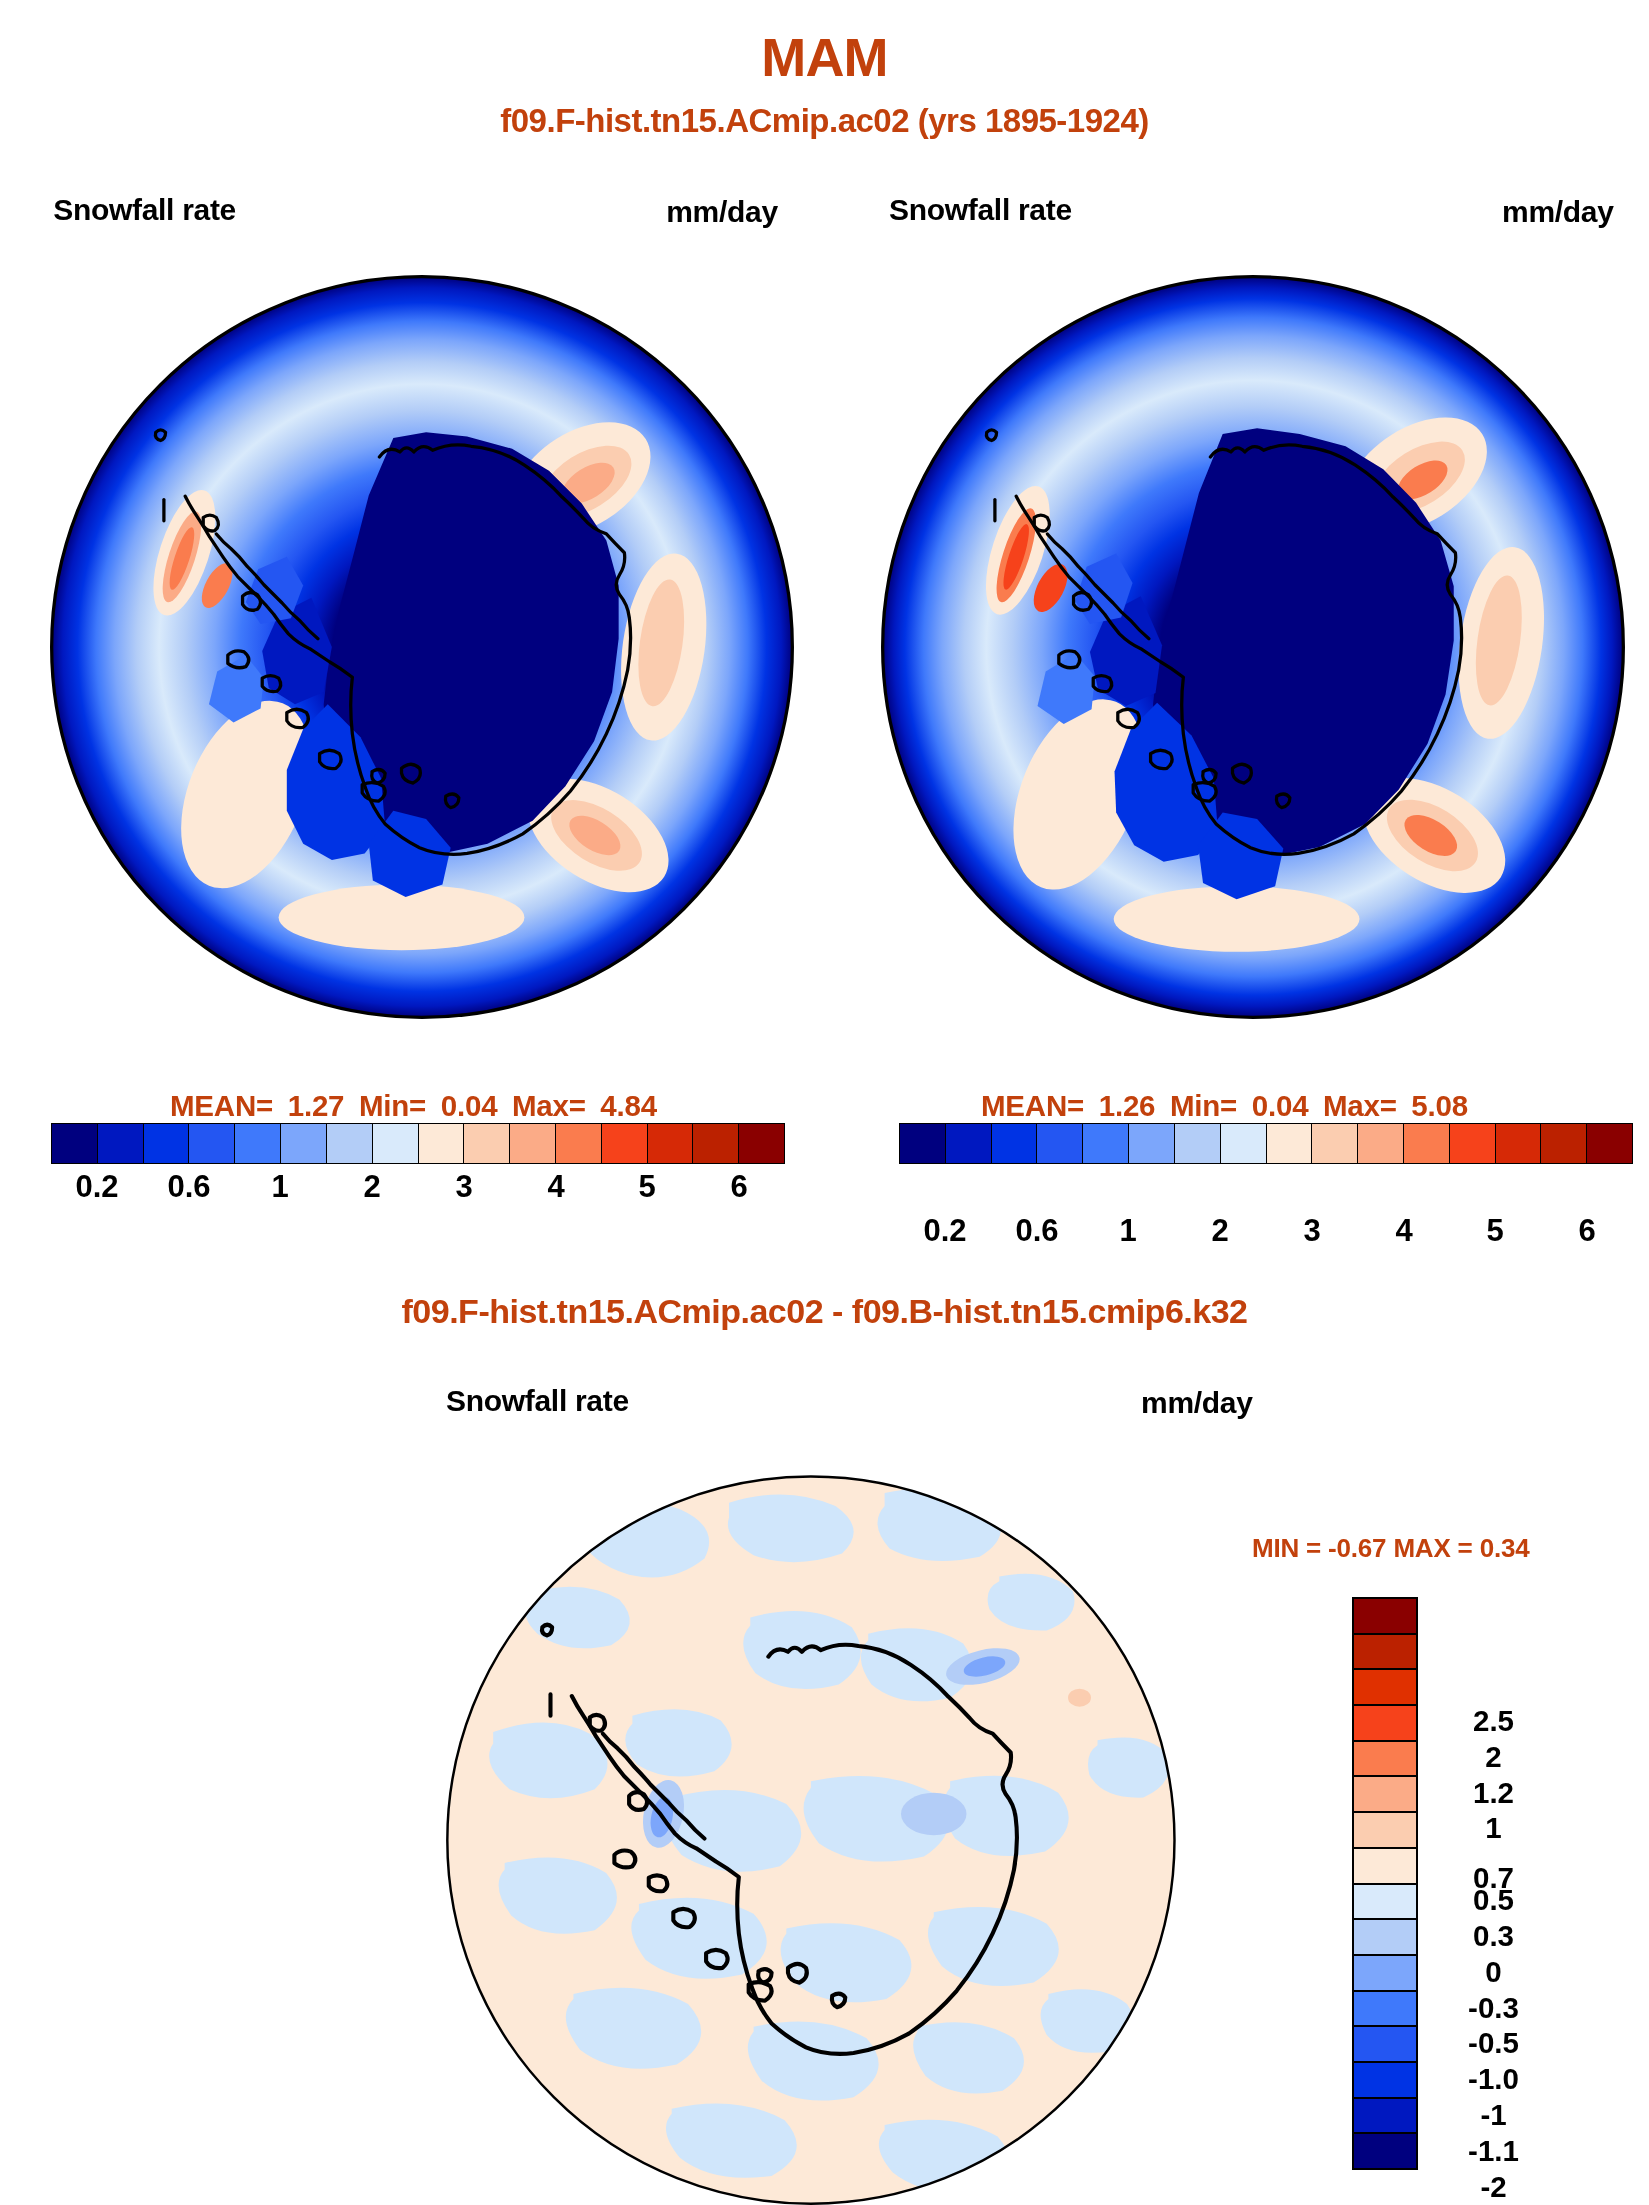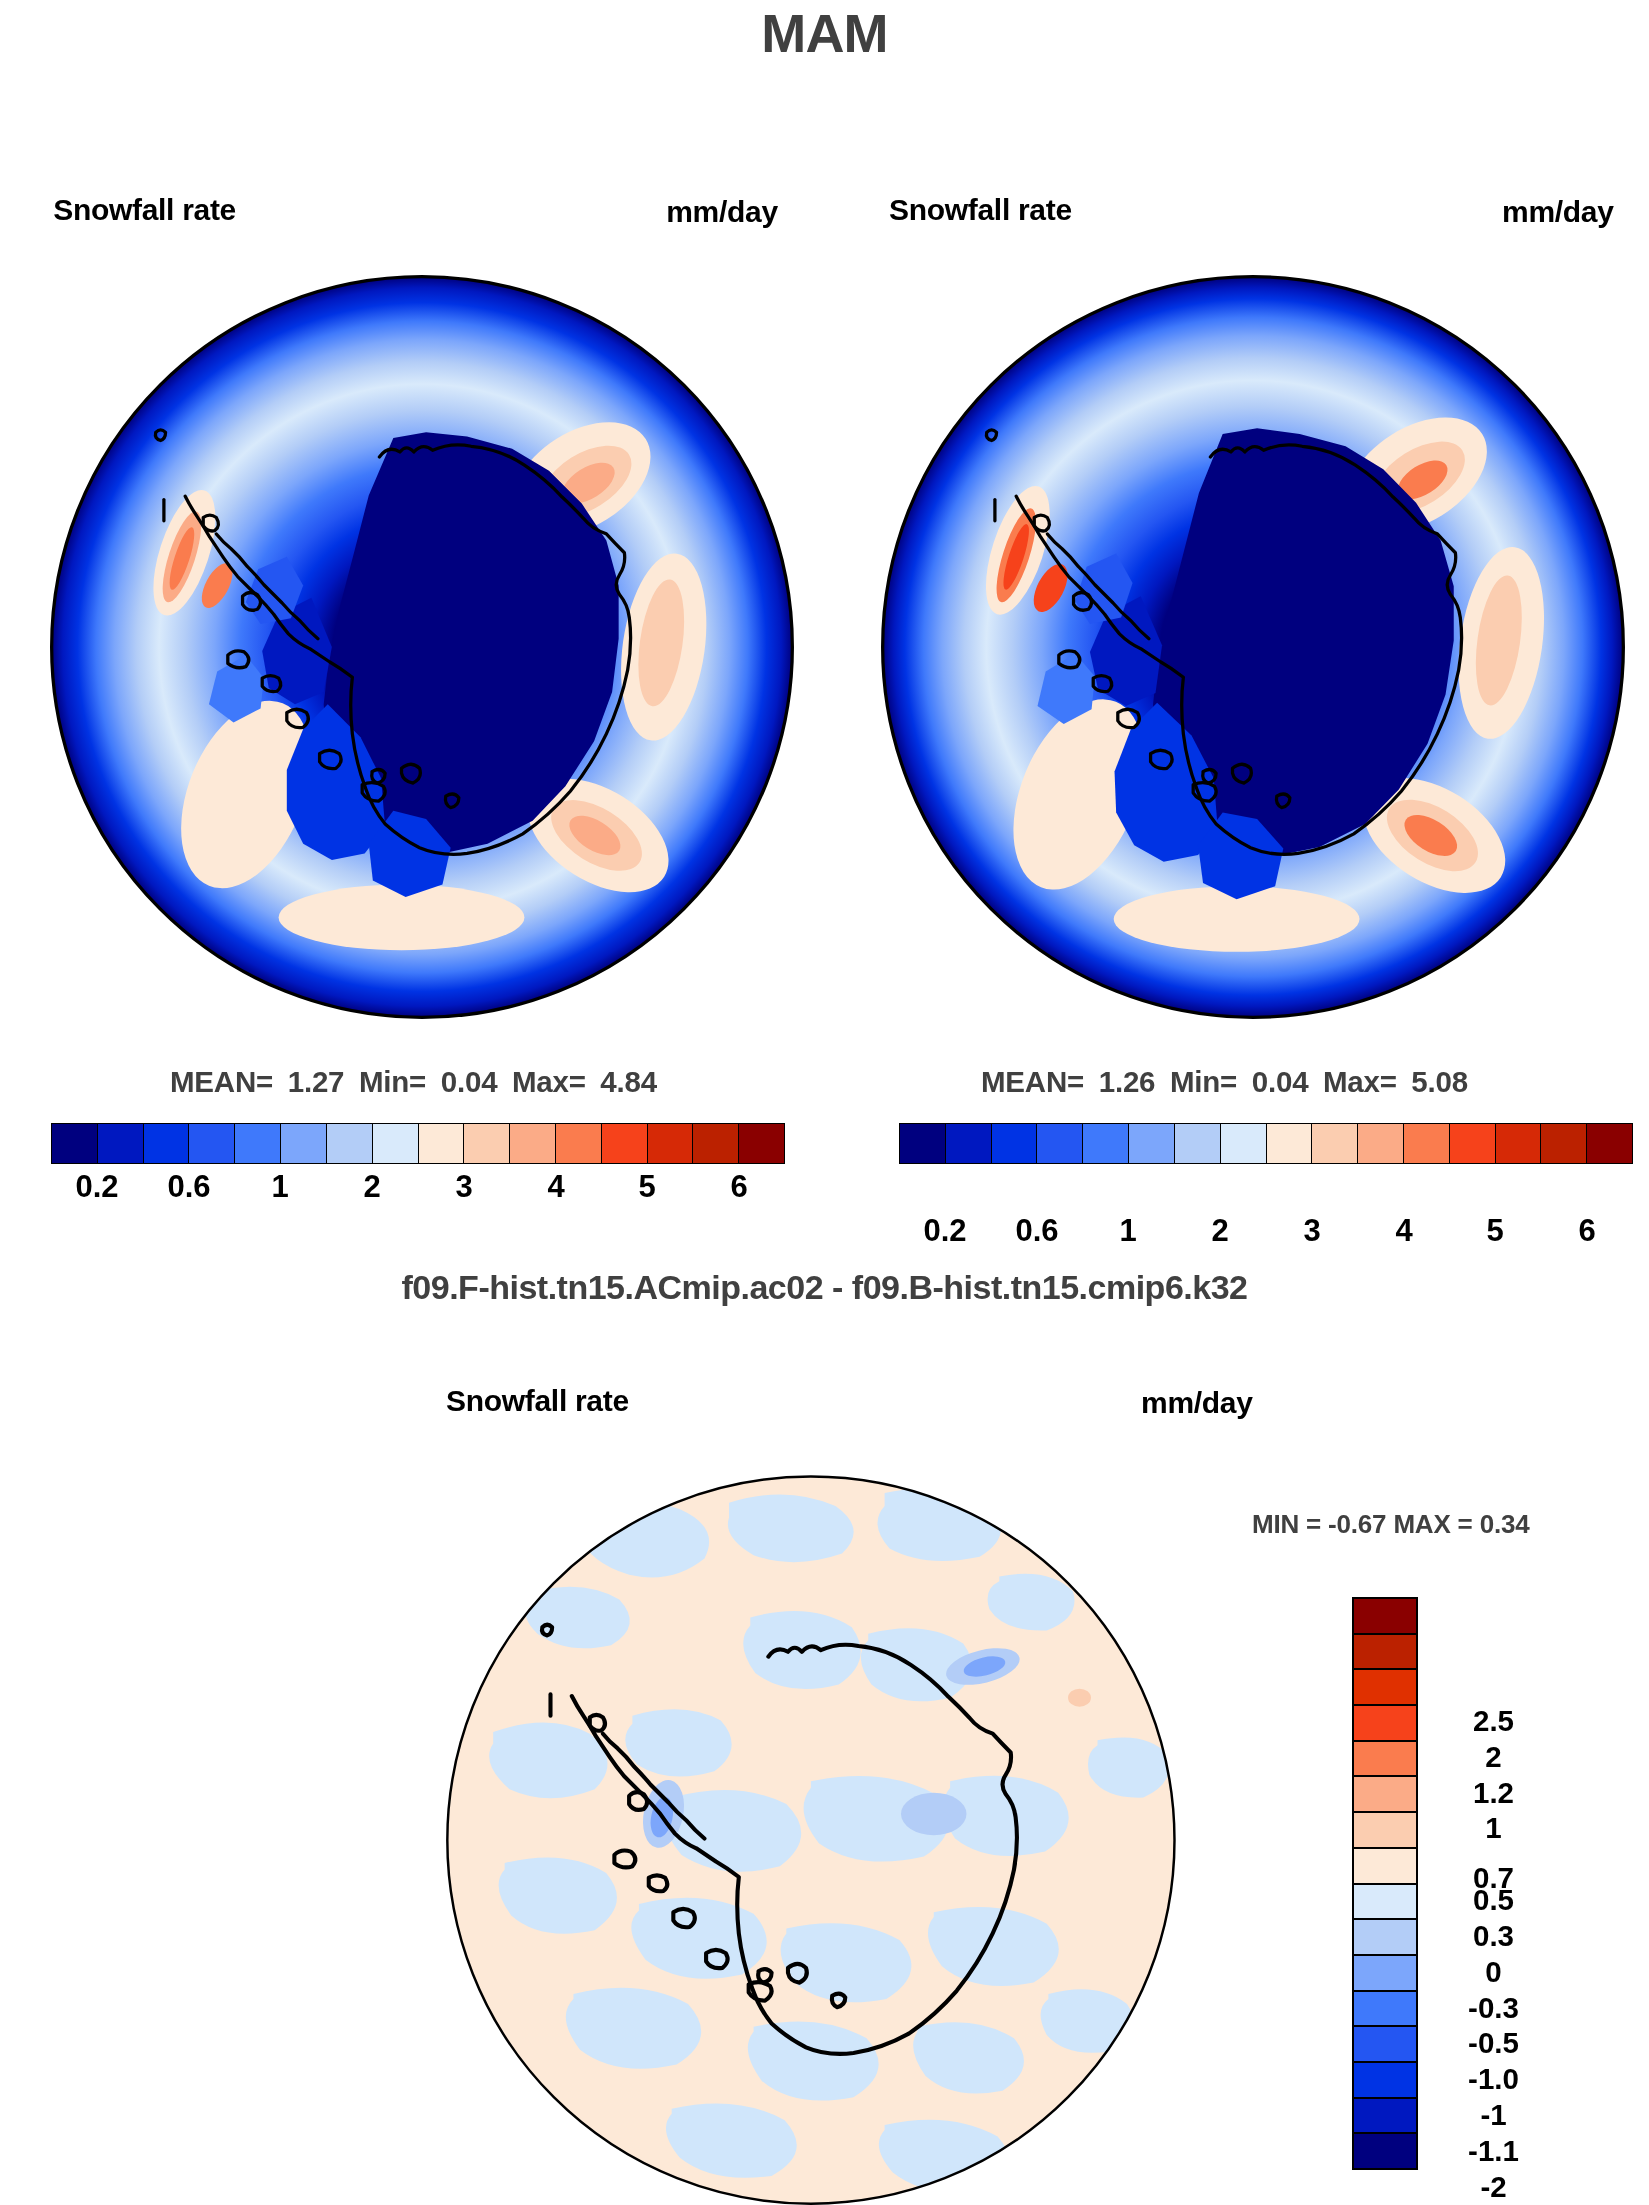"MAM" .bold { color: #404040 -> #c2410c; margin-top: none -> 24px }
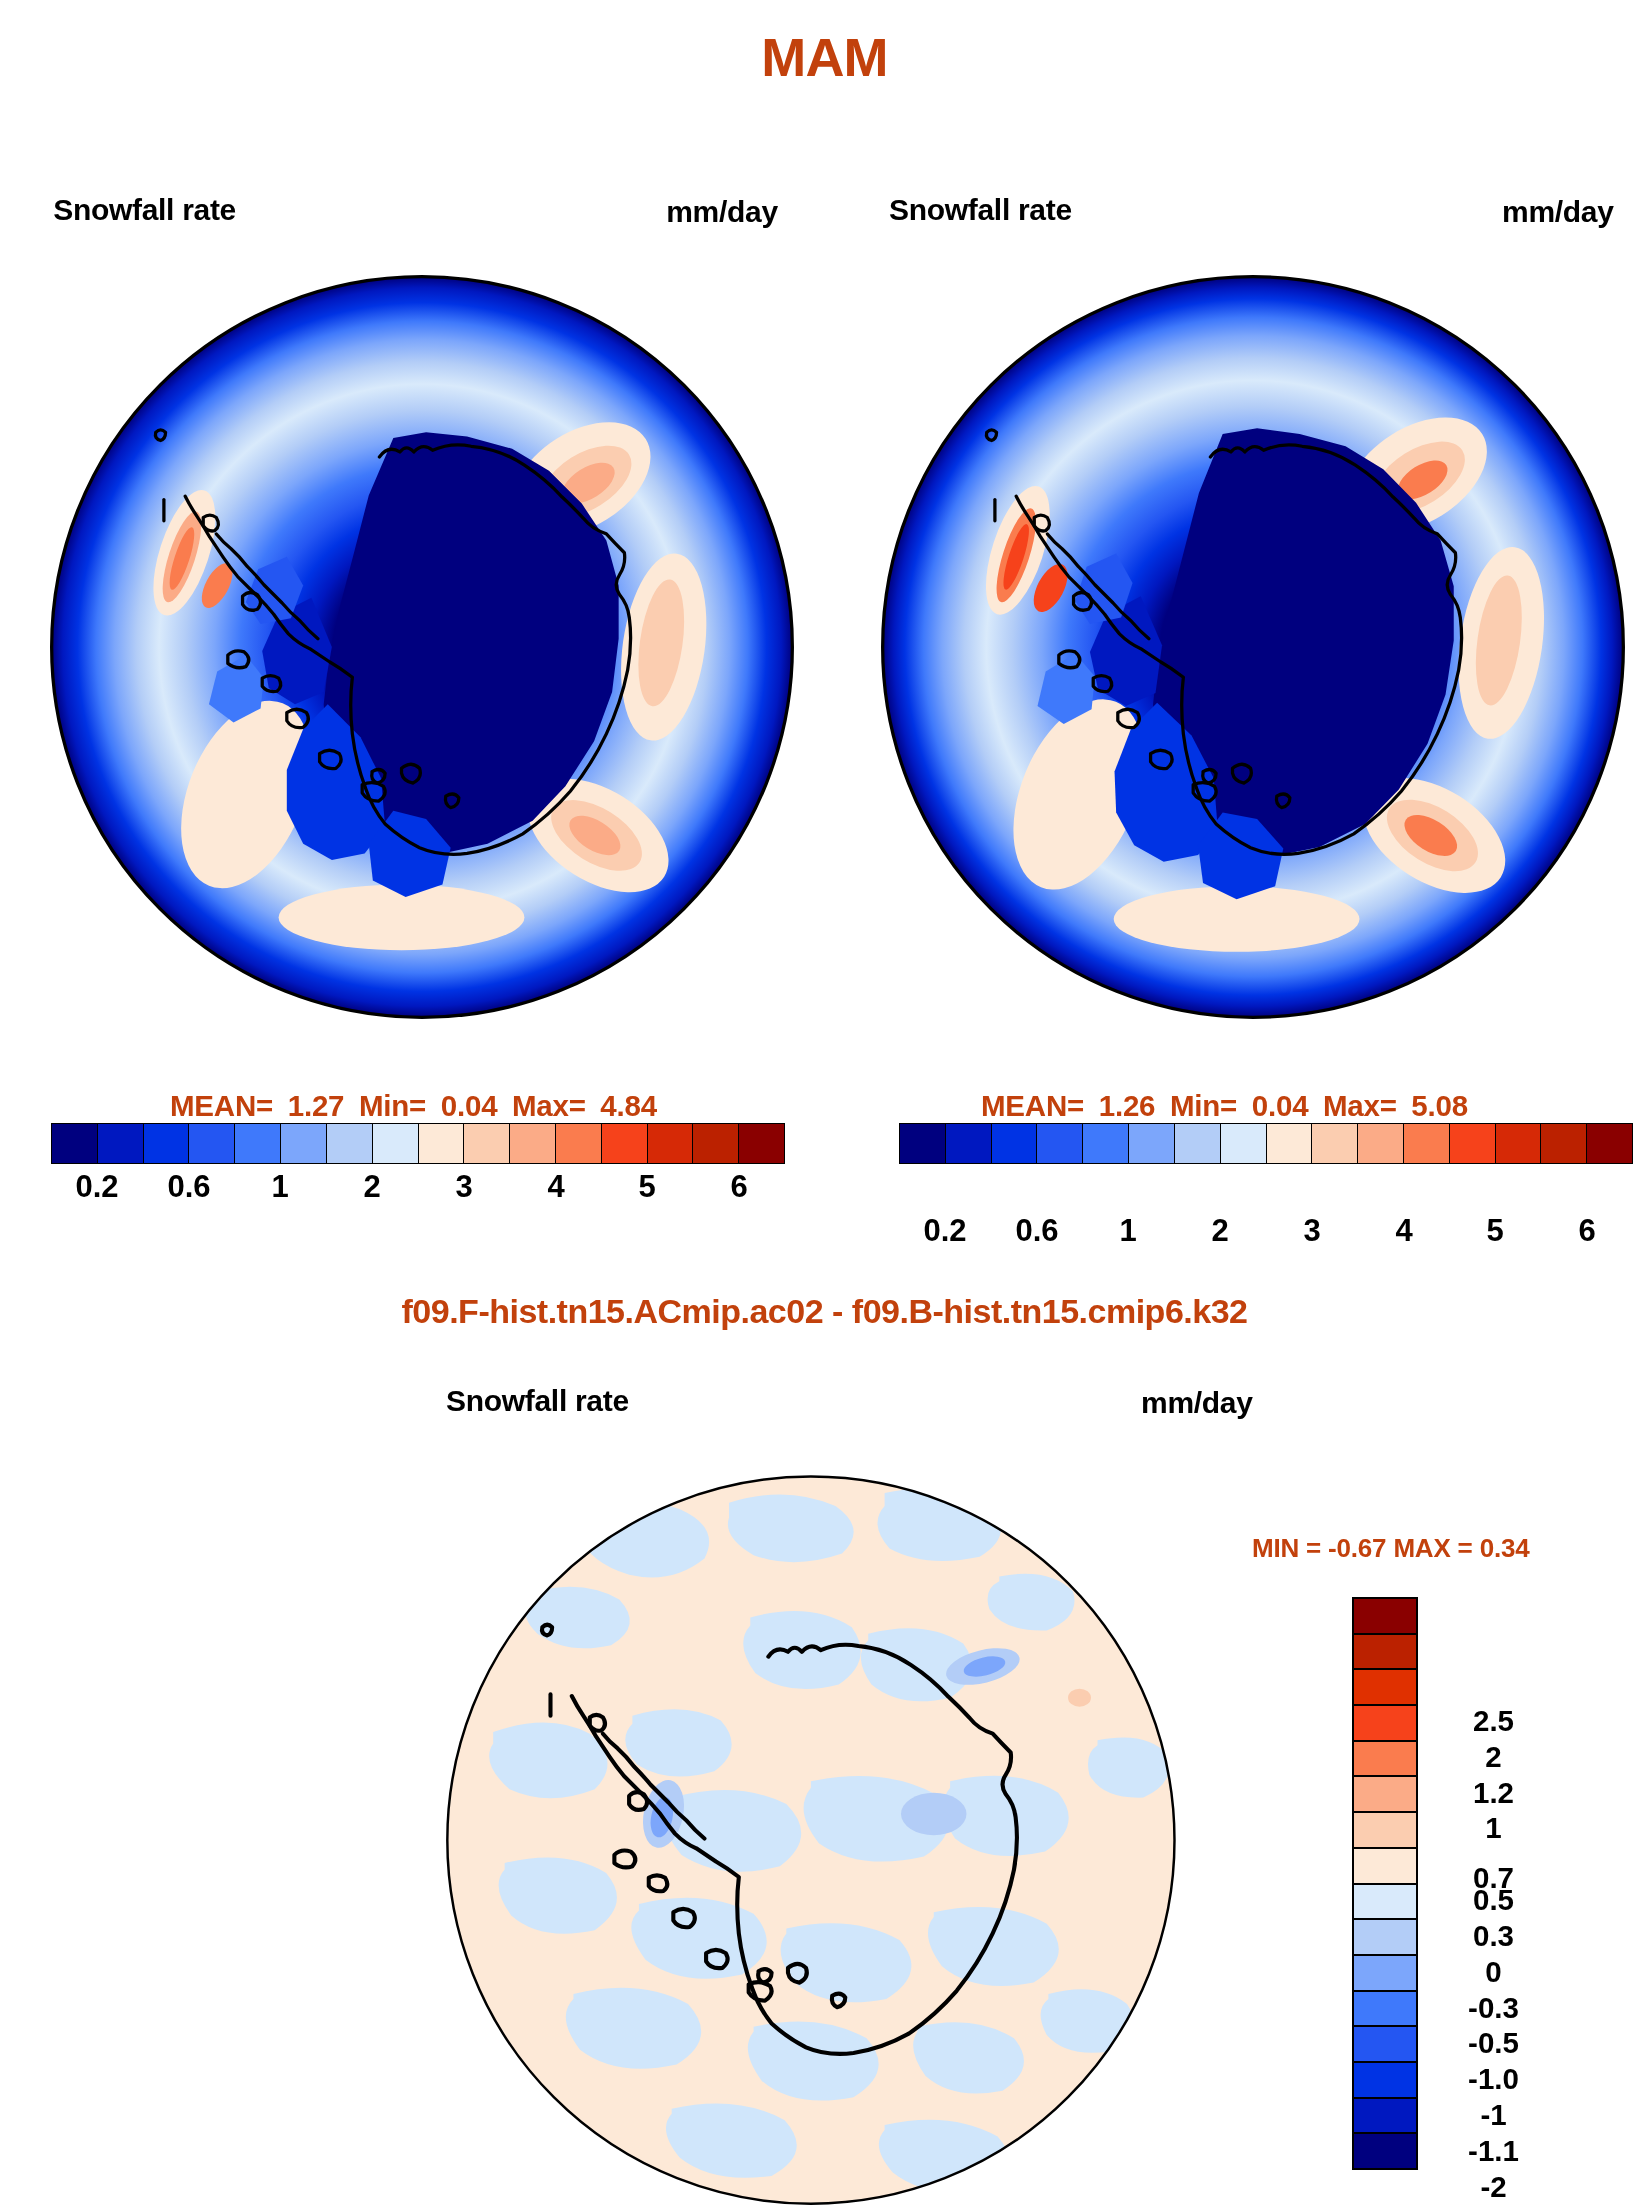"f09.F-hist.tn15.ACmip.ac02 (yrs" span { html: none -> <span>f09.F-hist.tn15.ACmip.ac02 (yrs 1895-1924)</span> }
